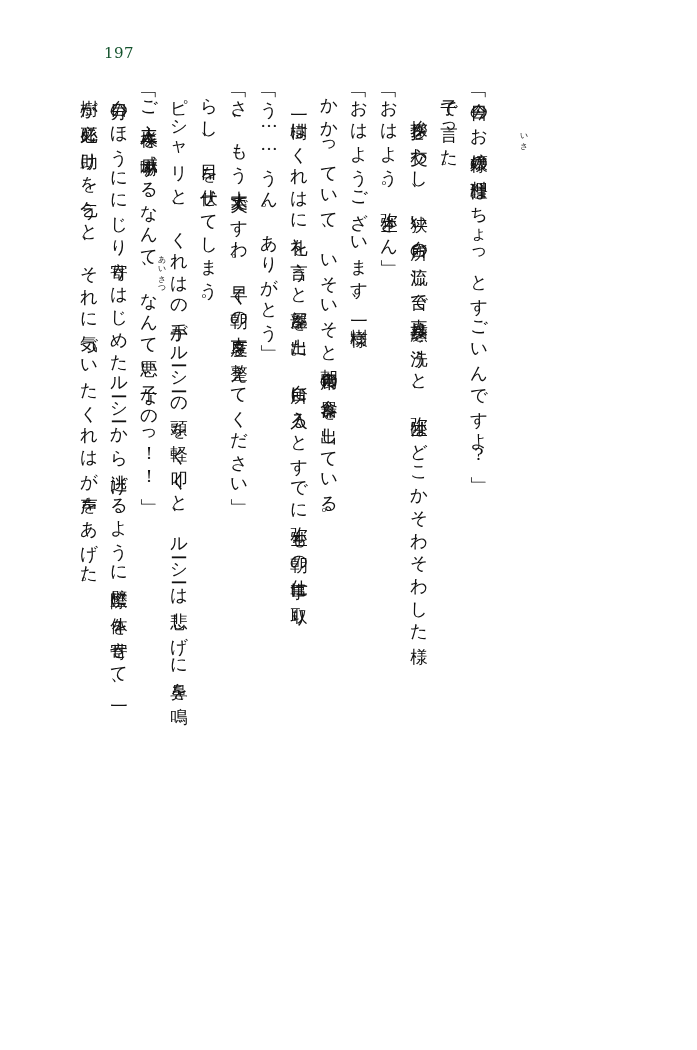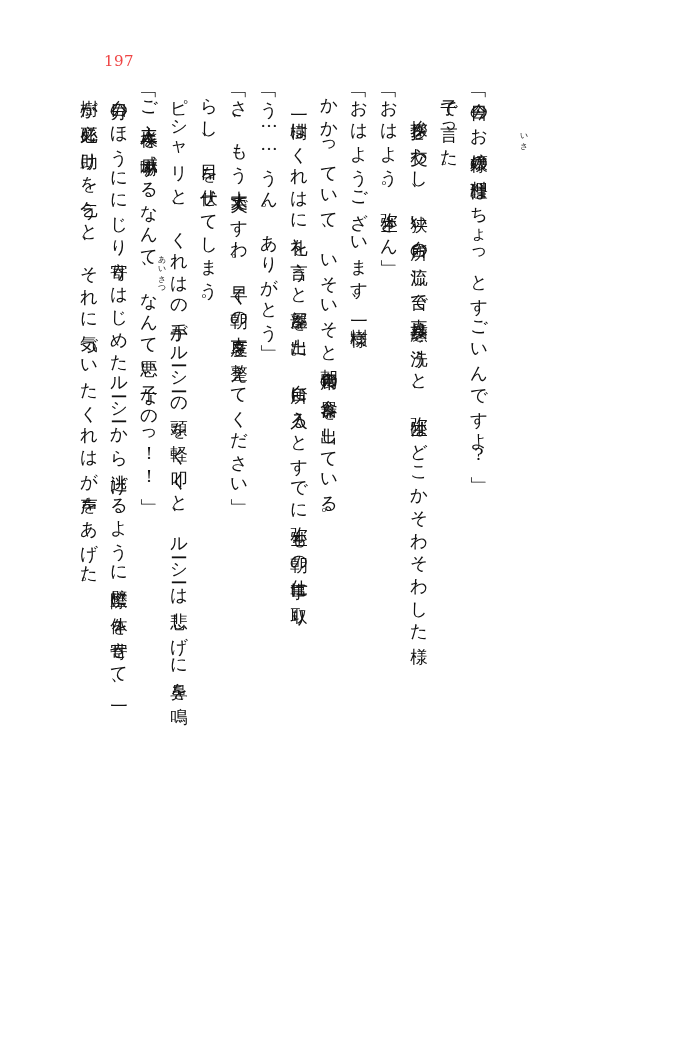"197" .page-number { color: #ef4444 -> #14532d; top: 52px -> 44px }
